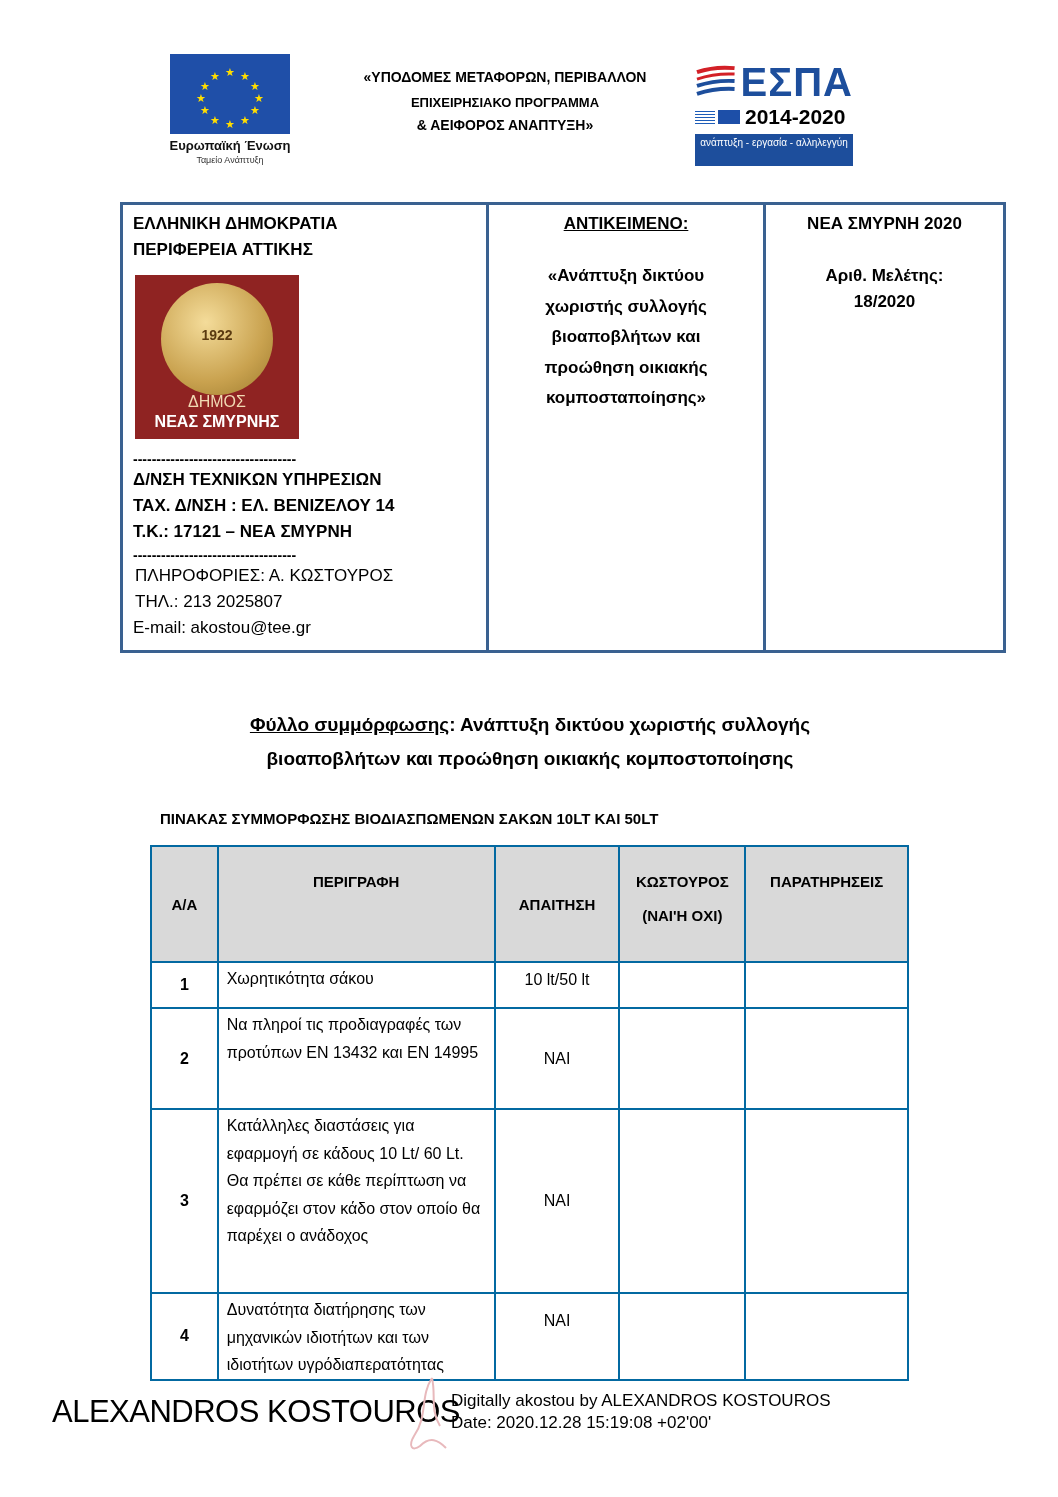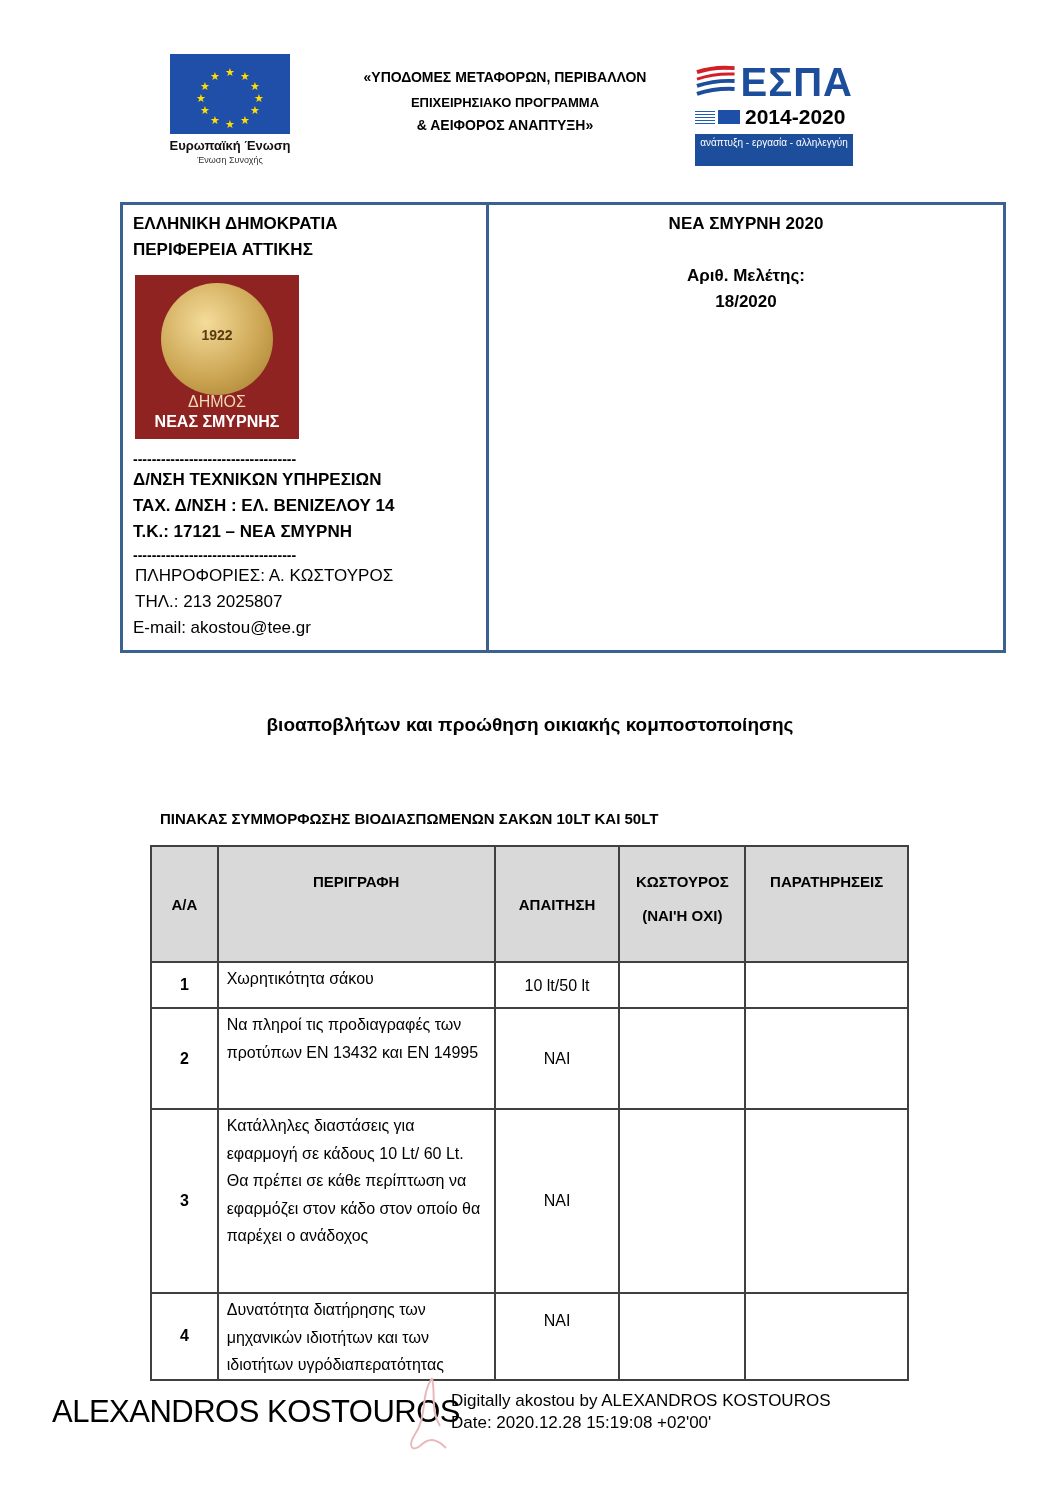"Ένωση Συνοχής" div.eu-sub { text: Ένωση Συνοχής -> Ταμείο Ανάπτυξη }
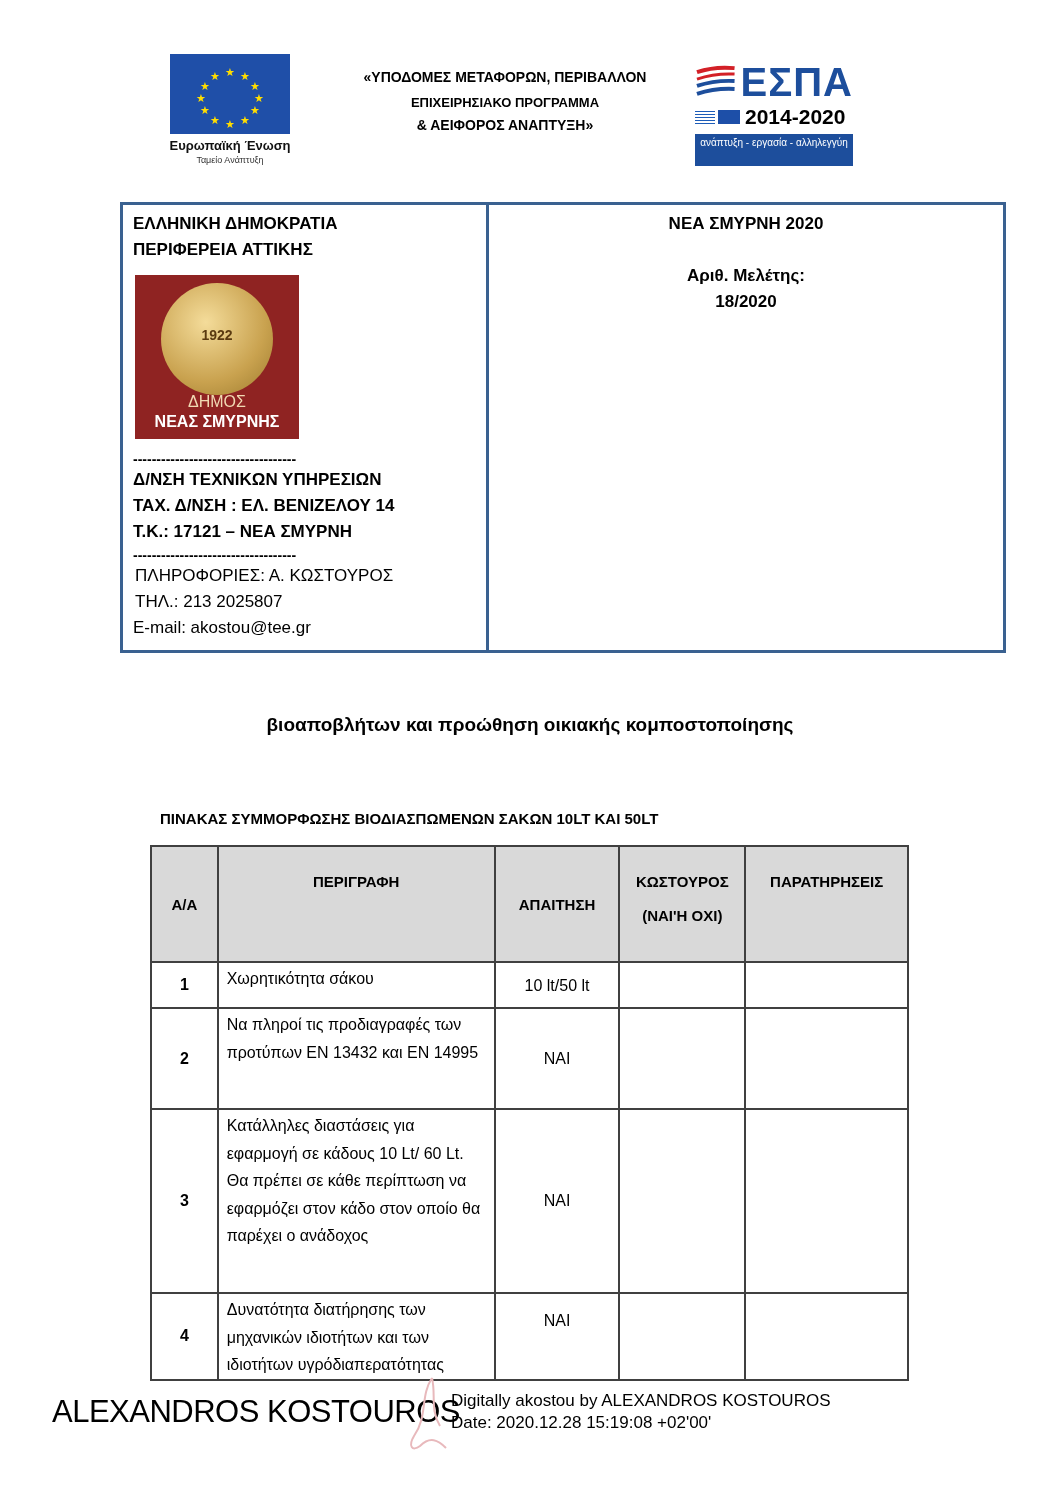"ΑΝΤΙΚΕΙΜΕΝΟ:" div.info-col { html: none -> <div> <div>ΑΝΤΙΚΕΙΜΕΝΟ:</div> <div></div> <div> <div>«Ανάπτυξη δικτύου</div> <div>χωριστής συλλογής</div> <div>βιοαποβλήτων και</div> <div>προώθηση οικιακής</div> <div>κομποσταποίησης»</div> </div> </div> }
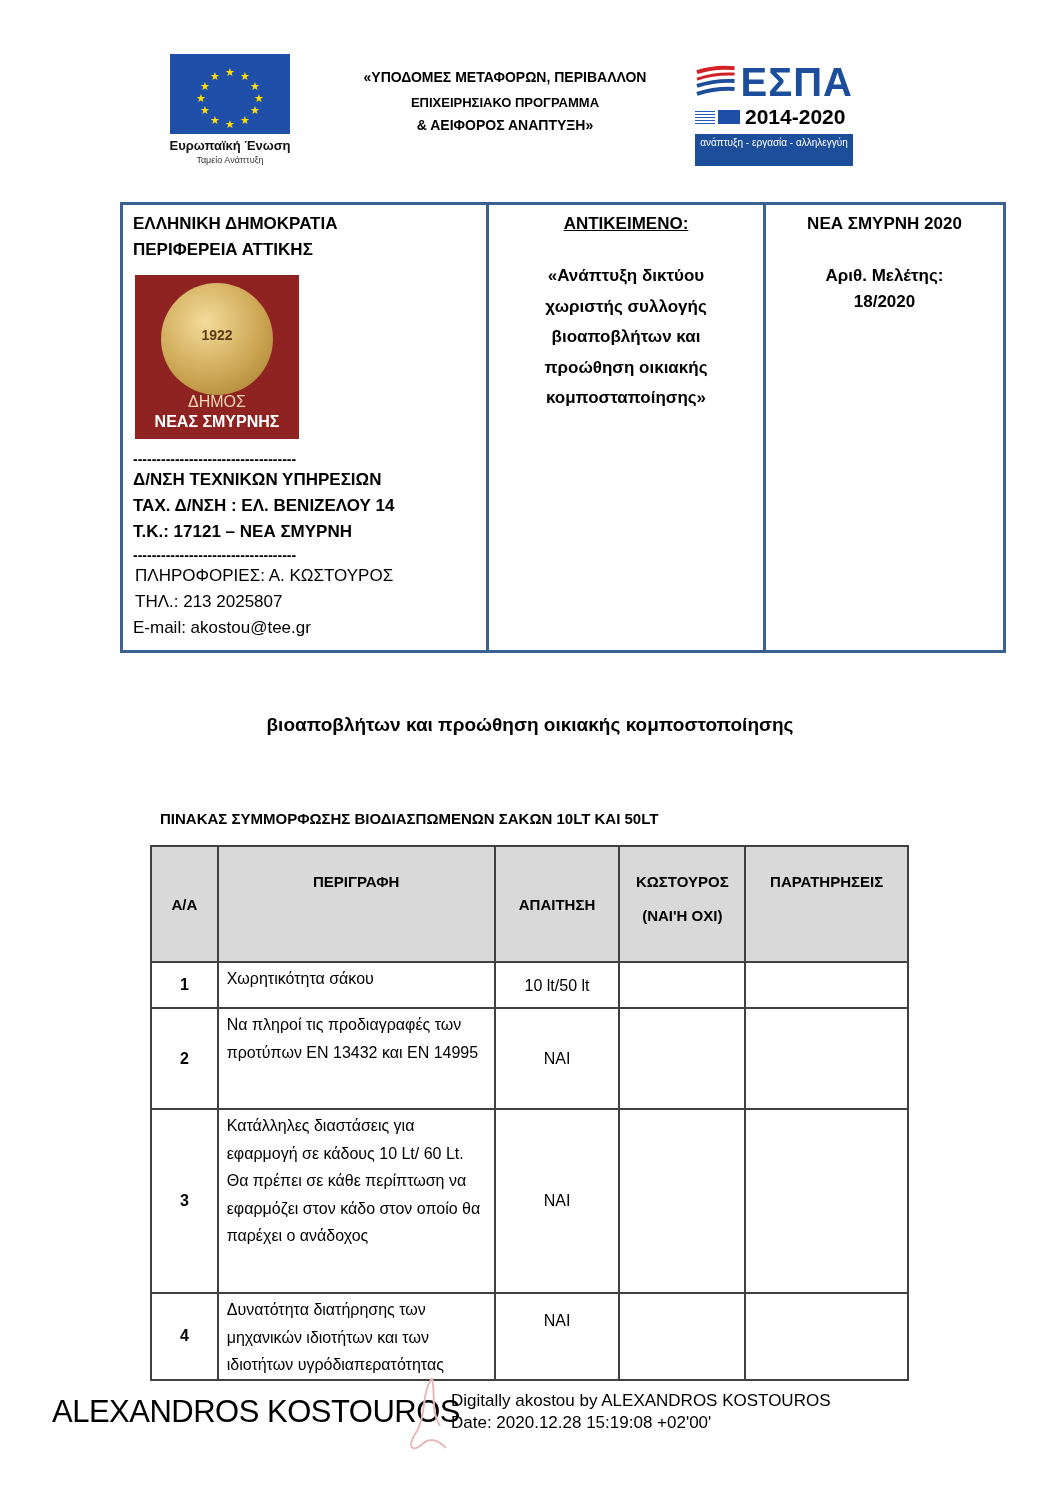"Φύλλο συμμόρφωσης: Ανάπτυξη δικτύου" div { html: none -> <div><span>Φύλλο συμμόρφωσης</span><span>: Ανάπτυξη δικτύου χωριστής συλλογής</span></div> }
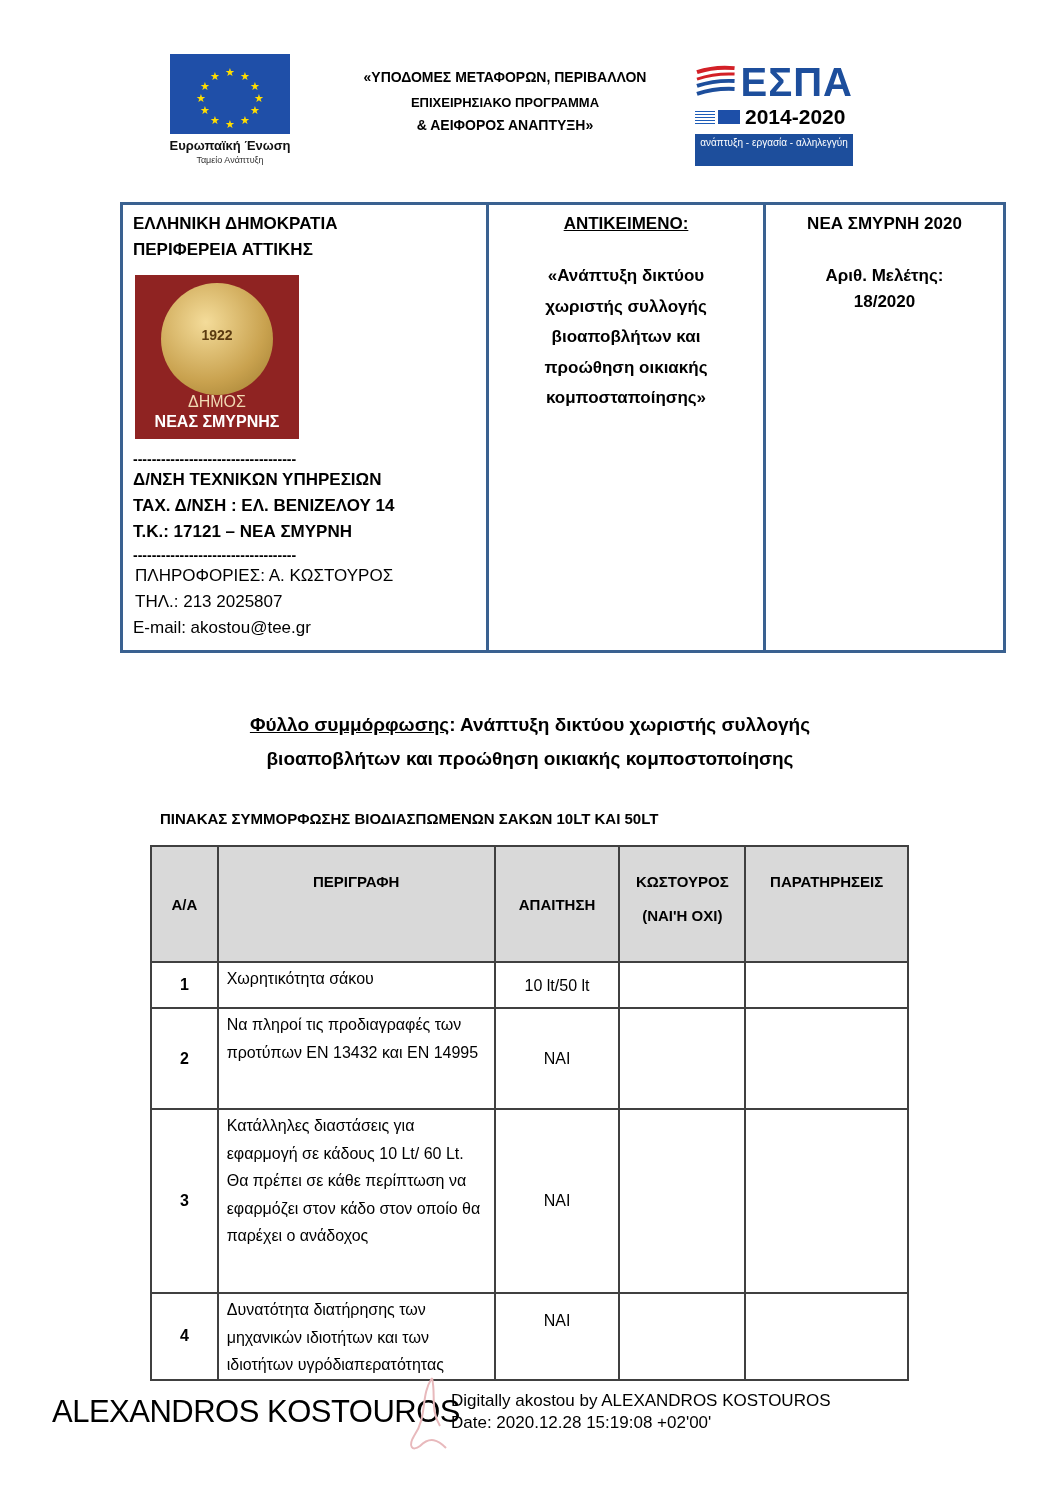"ΠΕΡΙΓΡΑΦΗ" table.comp th, table.comp td { border: 2px solid #404040 -> 2px solid #0369a1 }
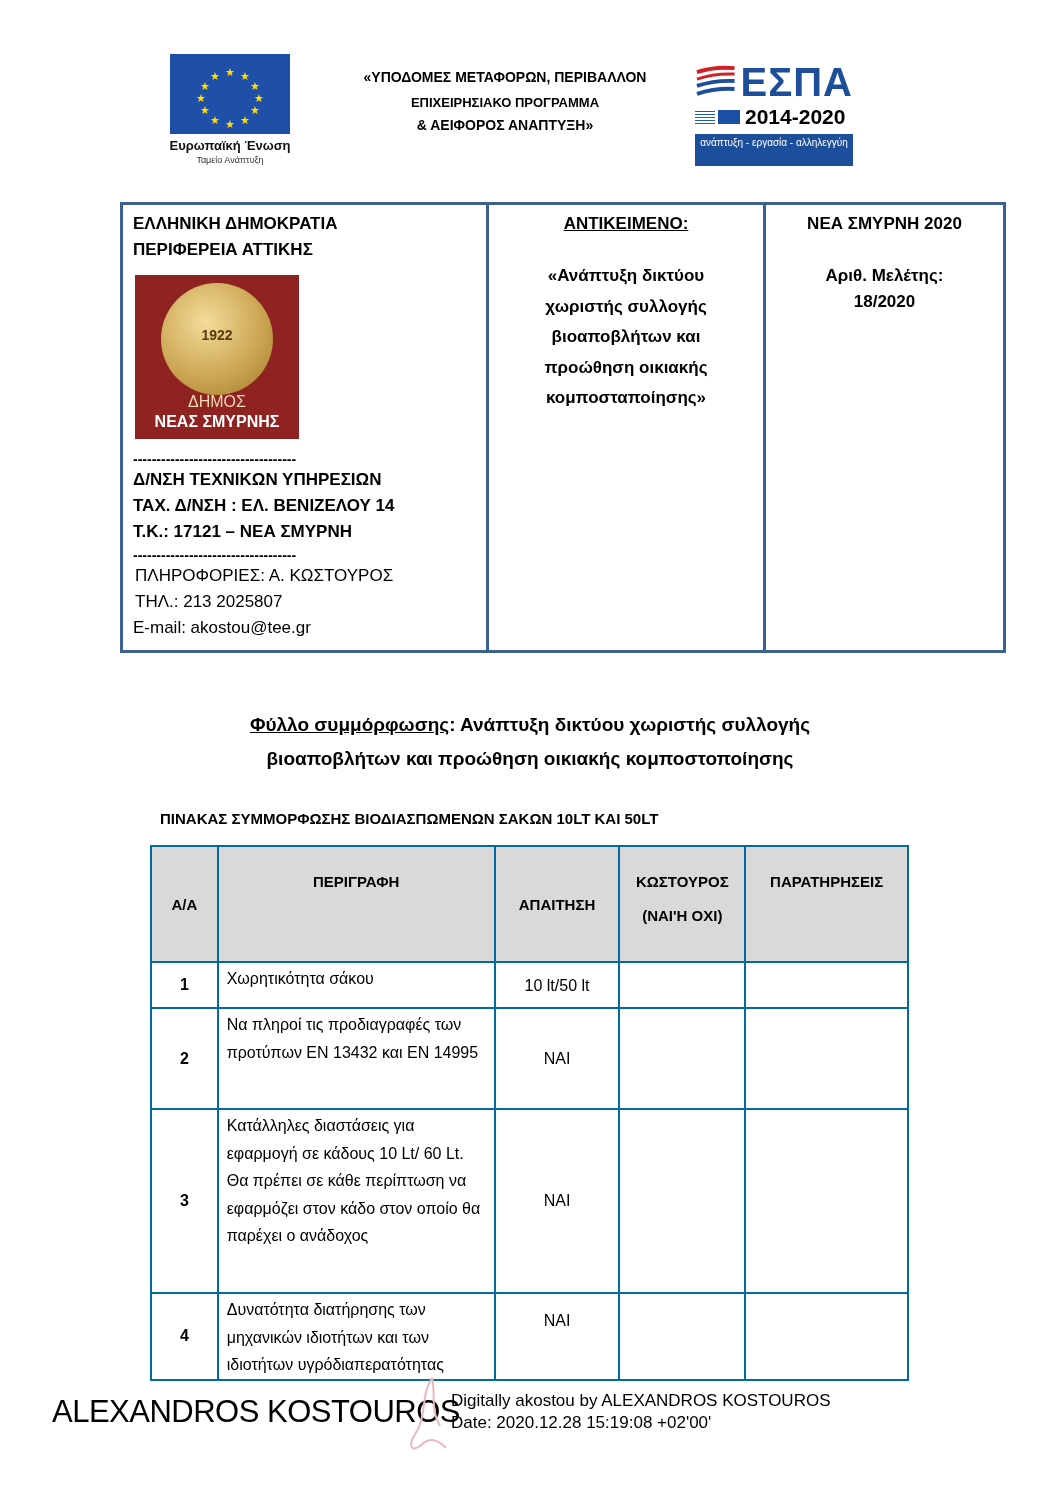"10 lt/50 lt" td.req { padding-top: 14px -> 8px }
